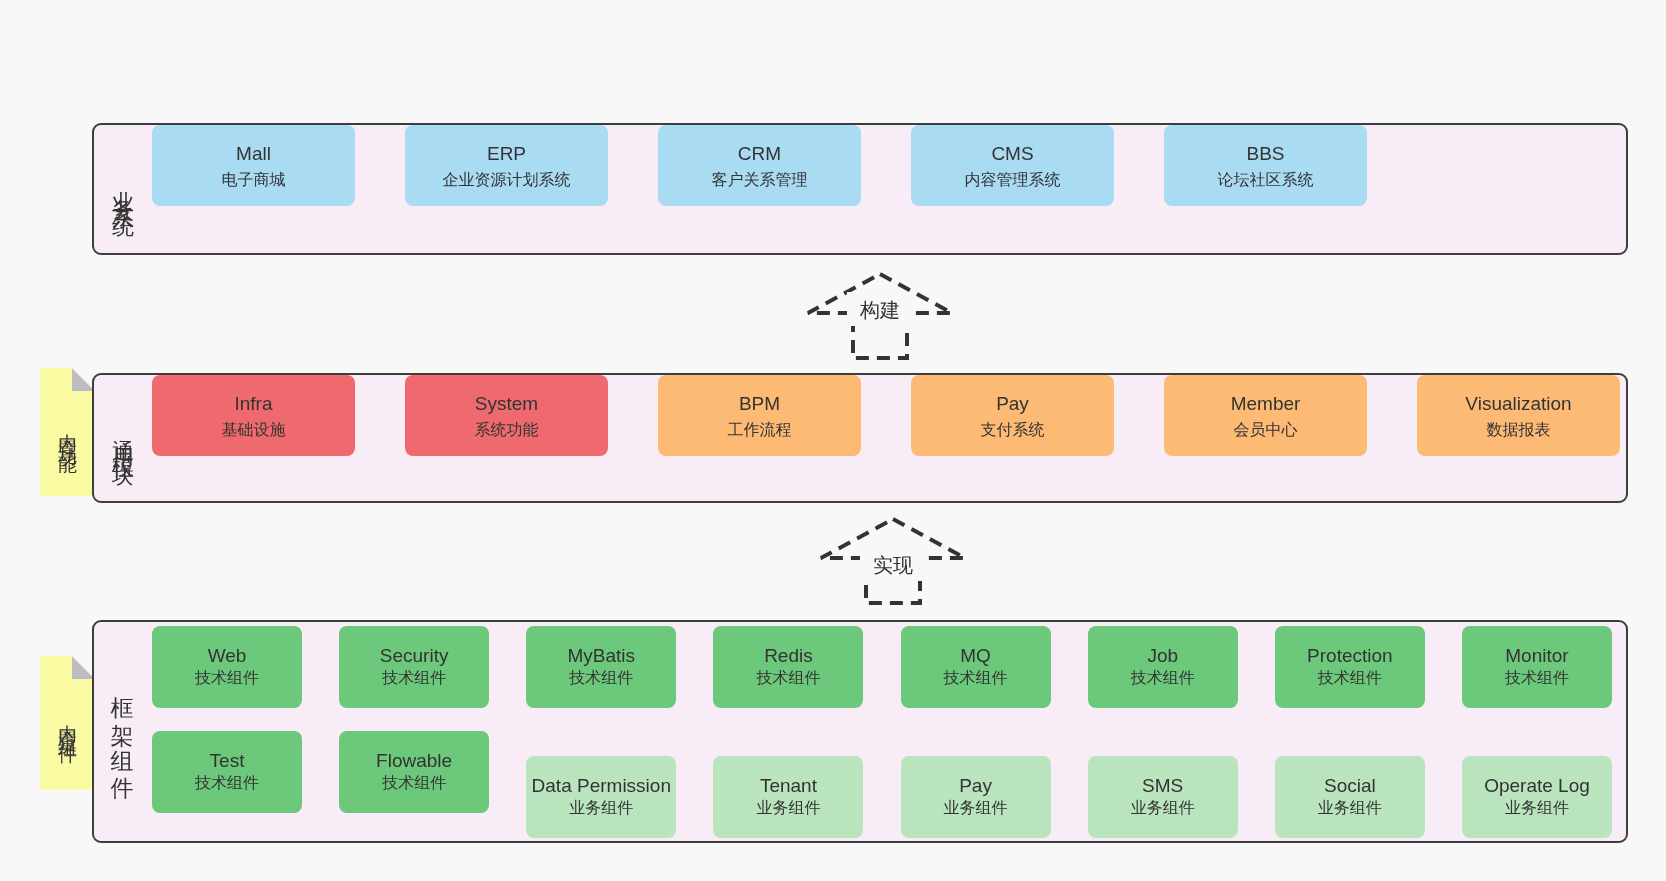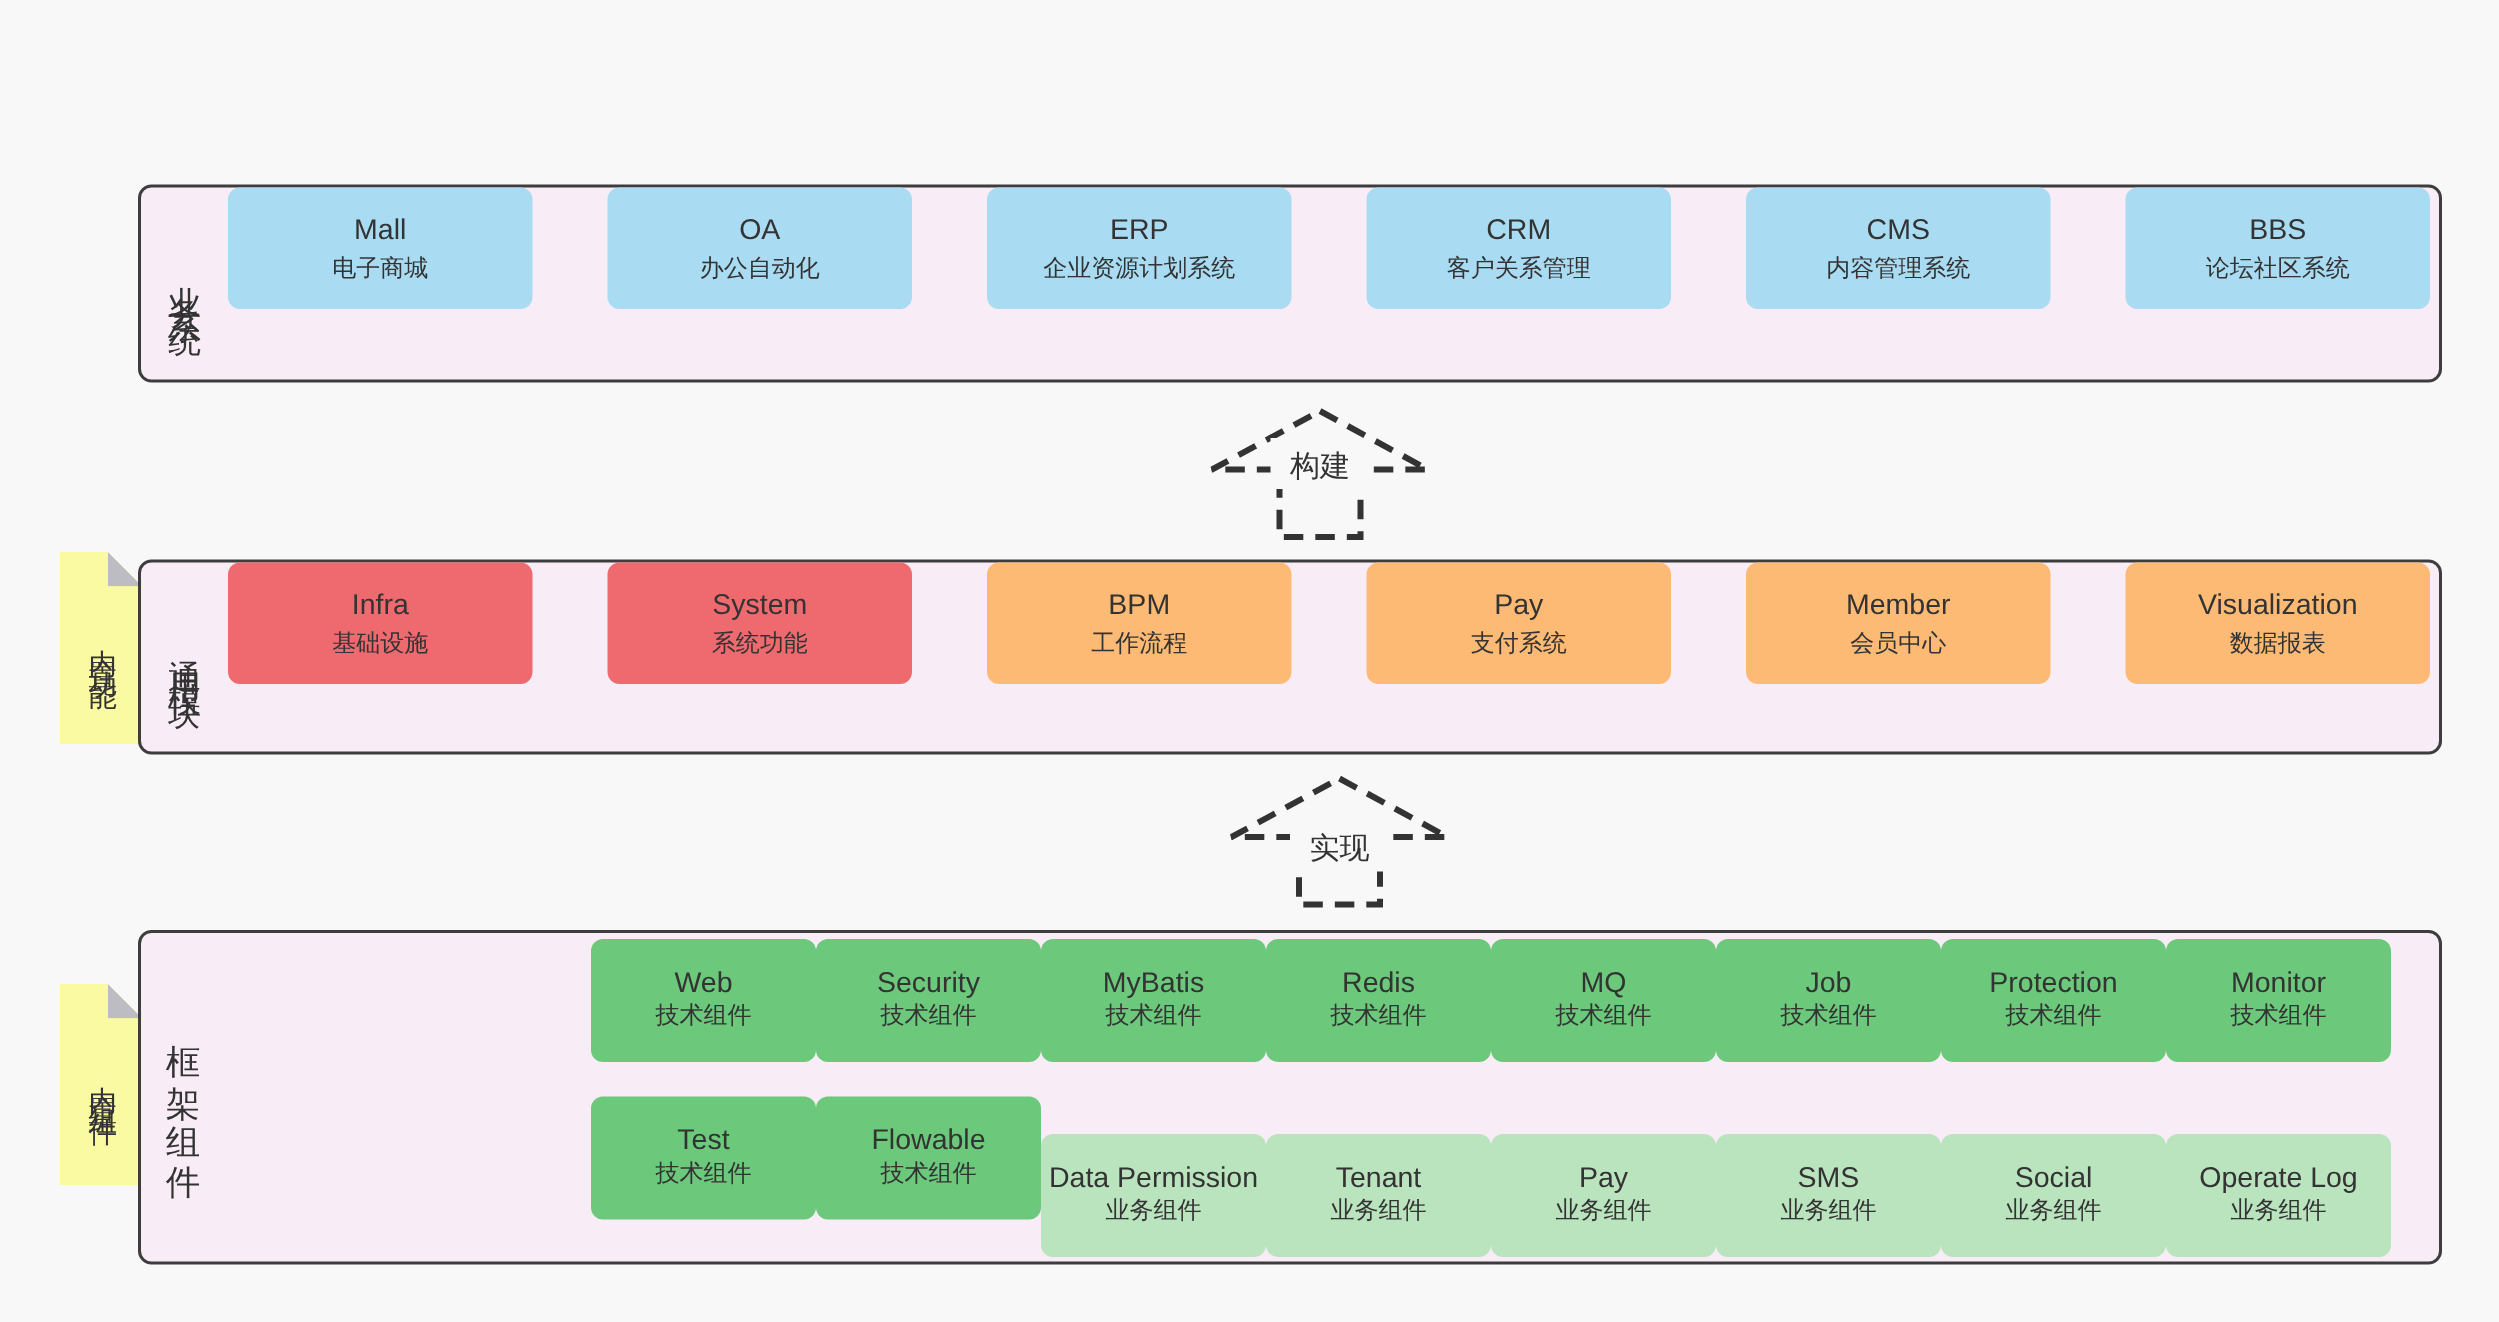"OA" div.box { html: <div> <div>OA</div> <div>办公自动化</div> </div> -> none }
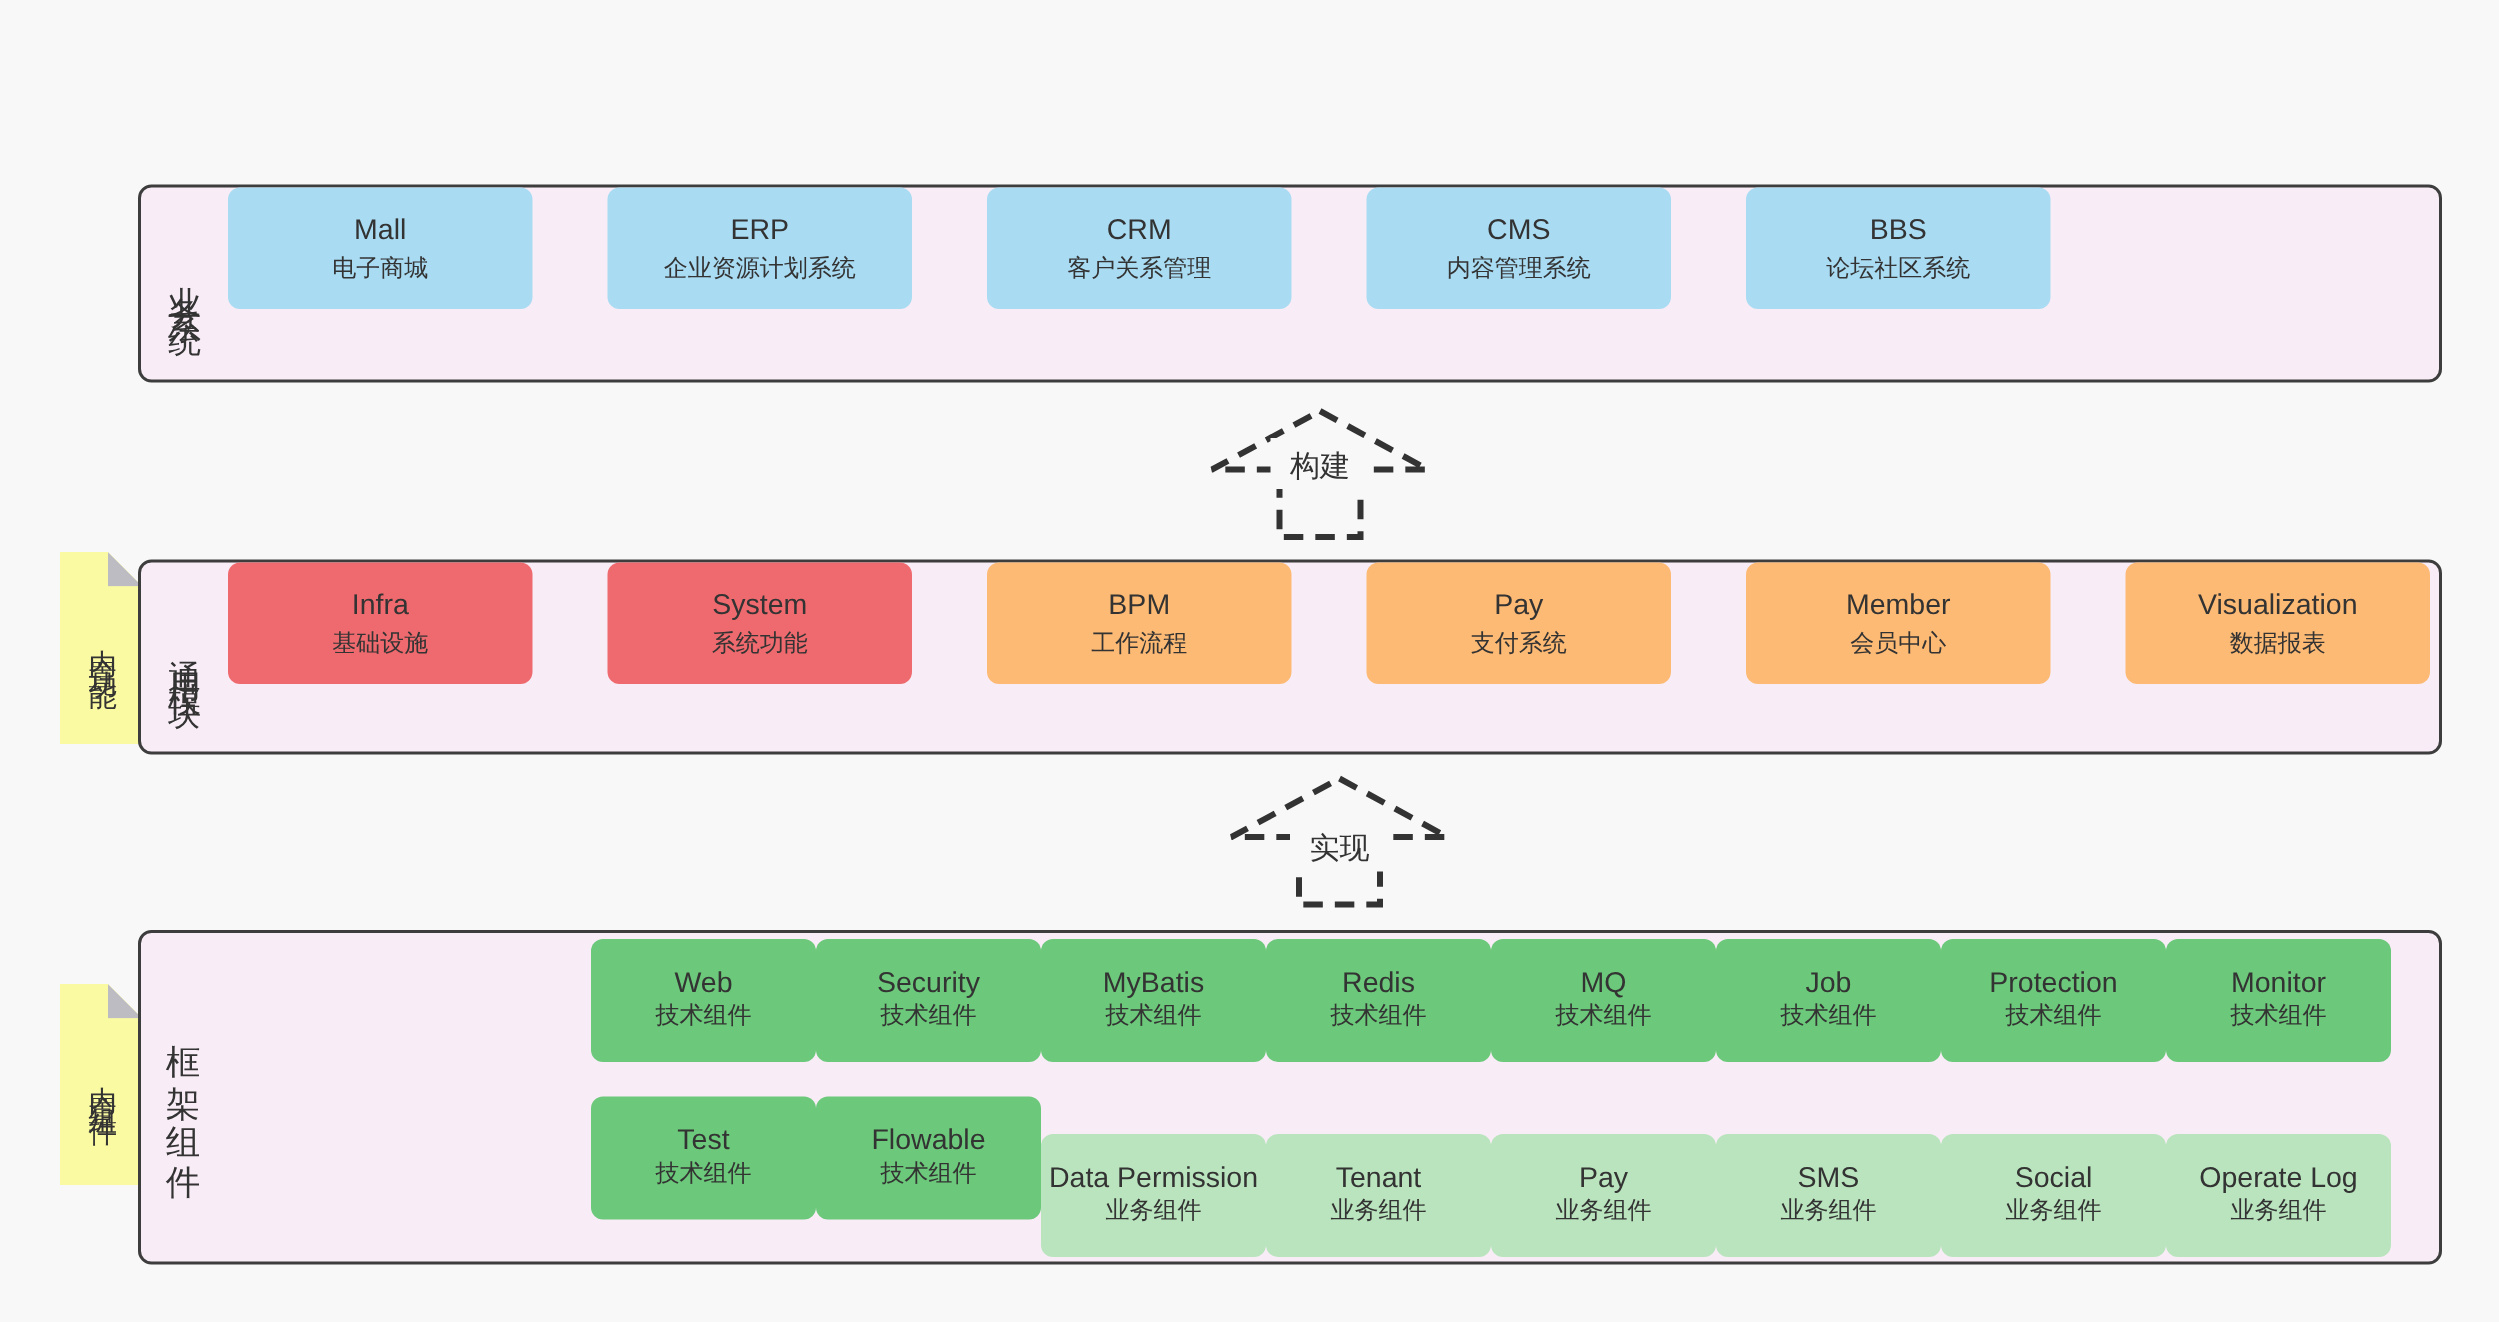"Web" .grid { align-items: flex-end -> none; padding-right: 32px -> 14px }
